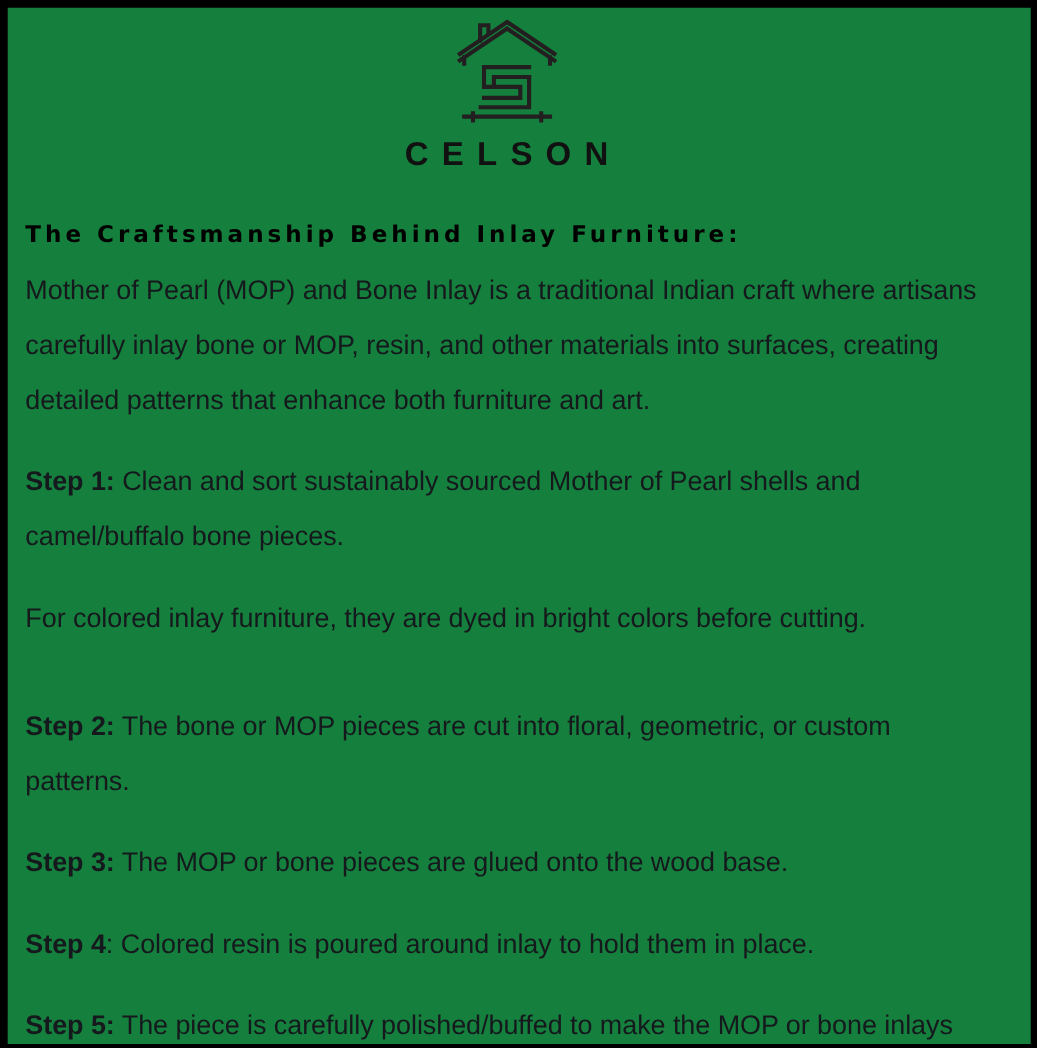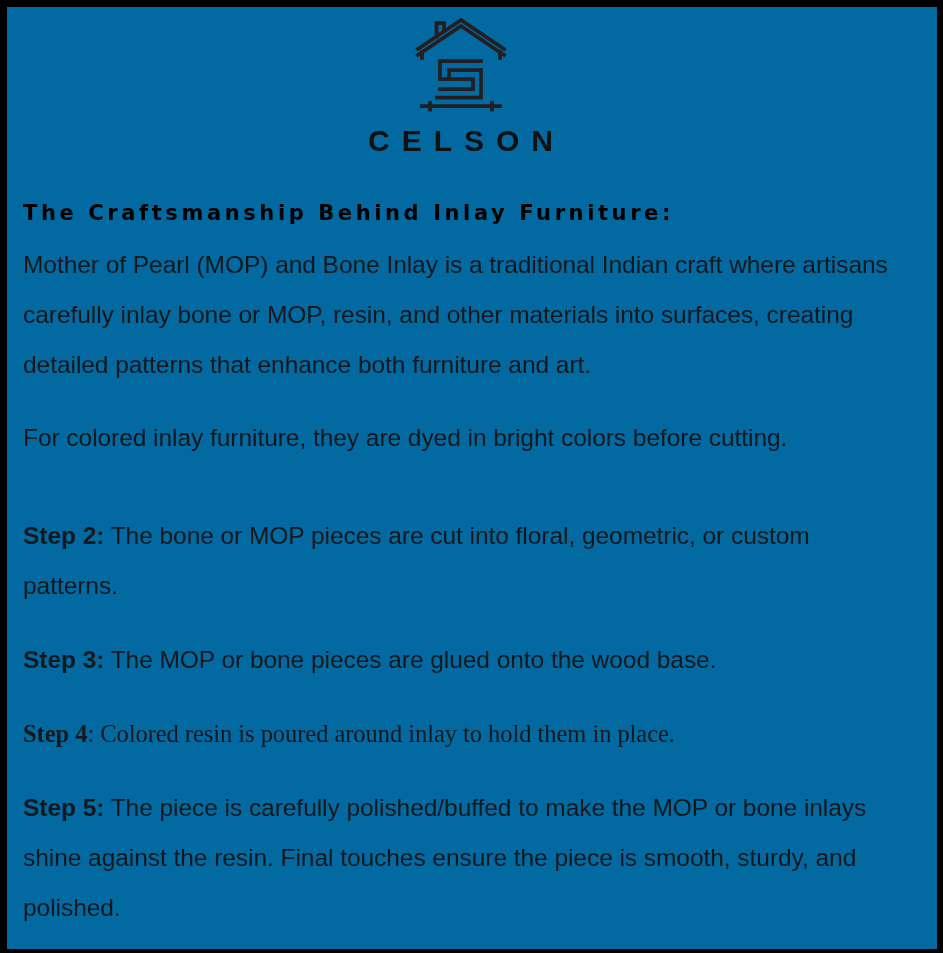"CELSON" .poster { background: #0369a1 -> #15803d }
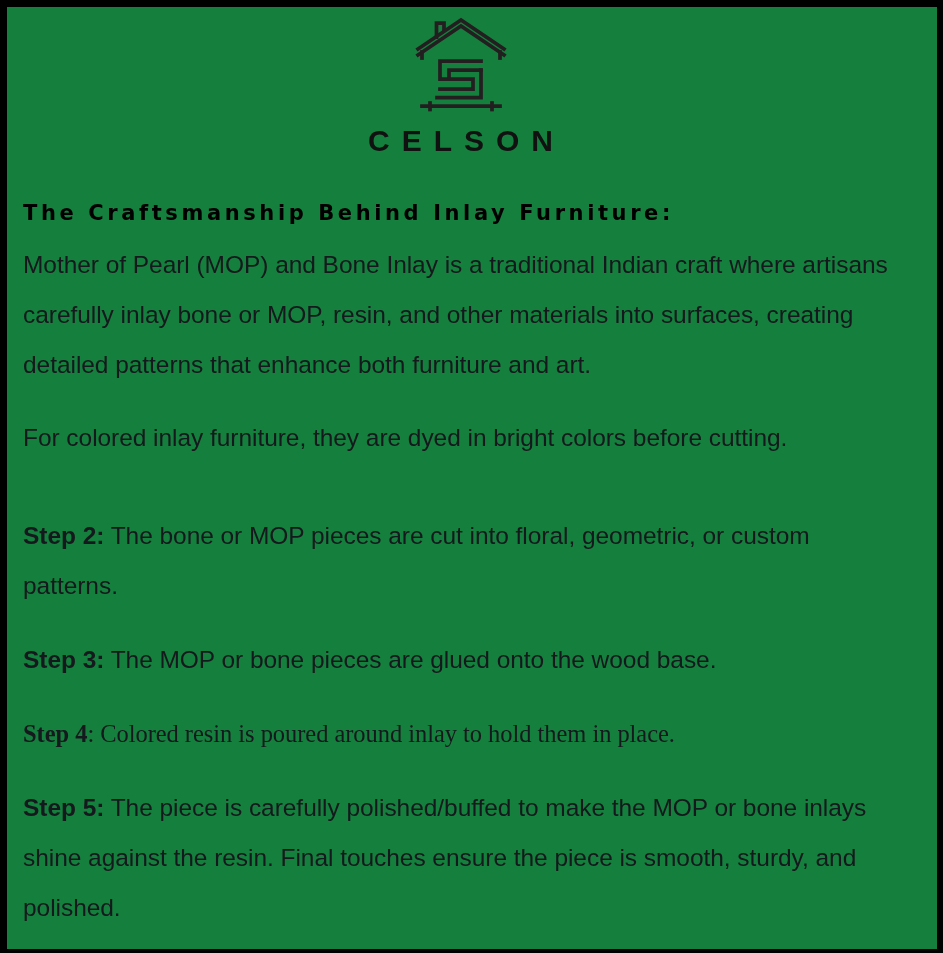"Step 1: Clean and sort" p.para { html: none -> <p> <b>Step 1:</b><span> Clean and sort sustainably sourced Mother of Pearl shells and camel/buffalo bone pieces.</span> </p> }
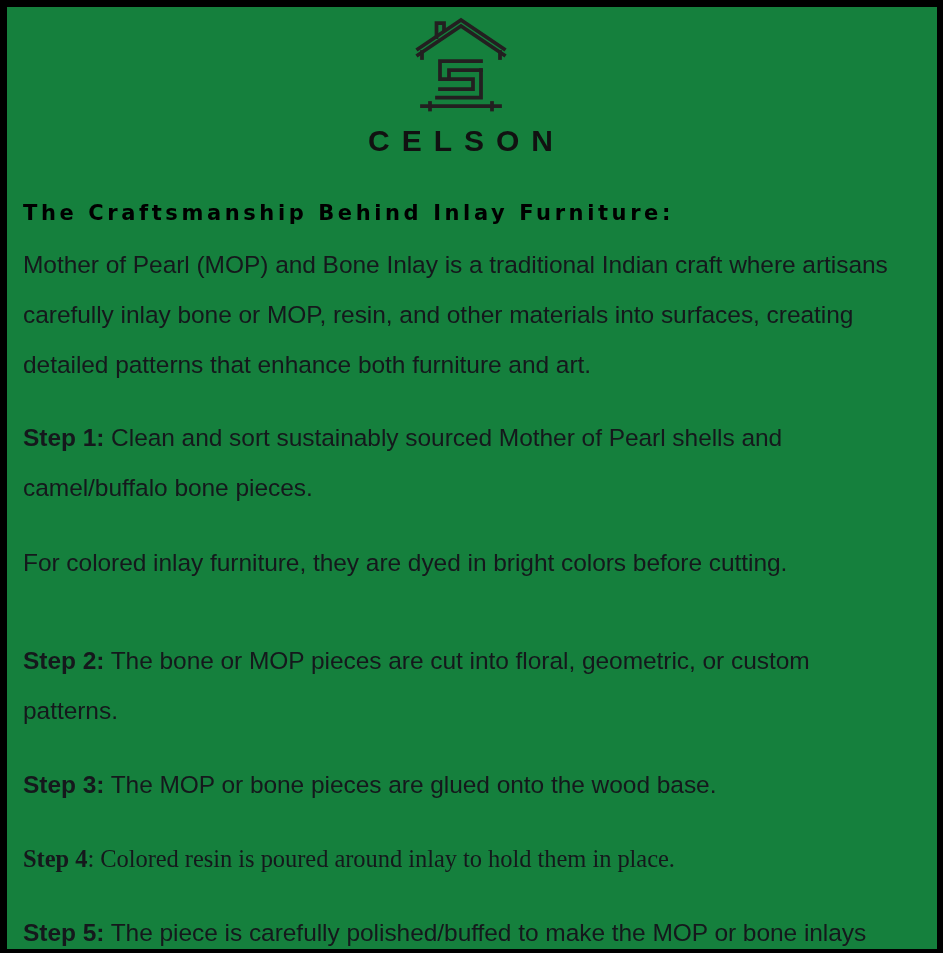"Step 4: Colored resin is" .para.step-4 { font-family: Liberation Serif, serif -> none }
